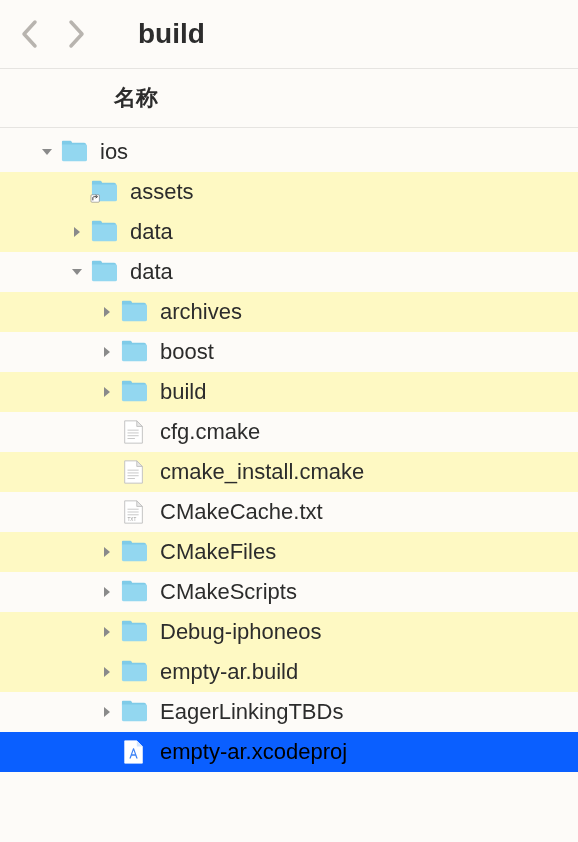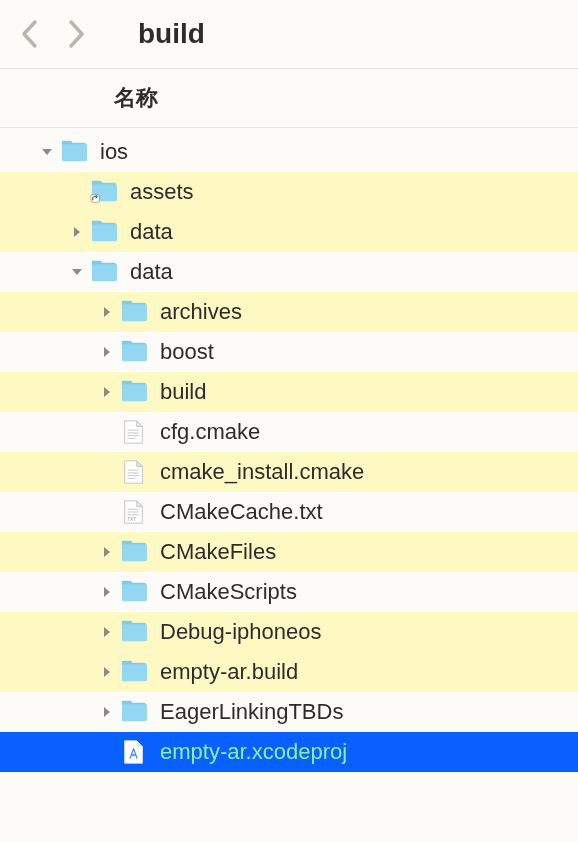"empty-ar.xcodeproj" .row.selected .label { color: #86efac -> #000000 }
